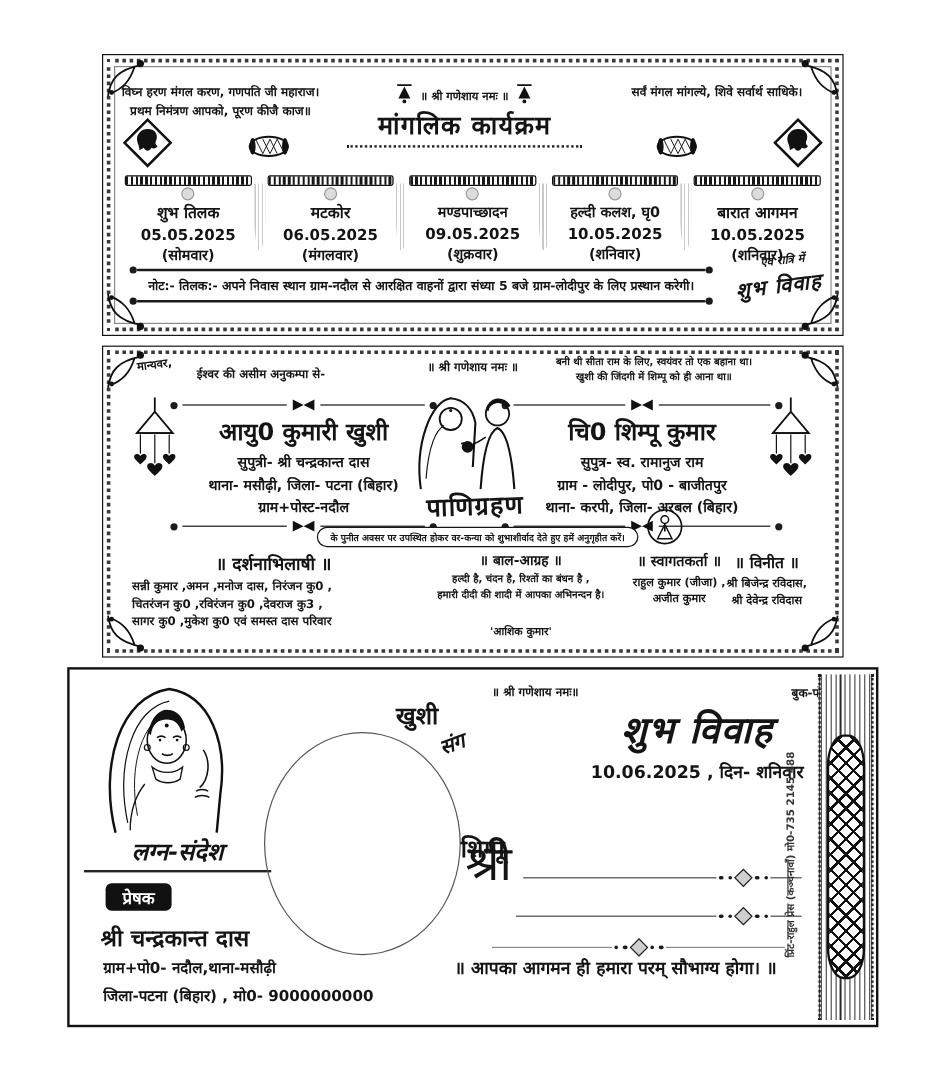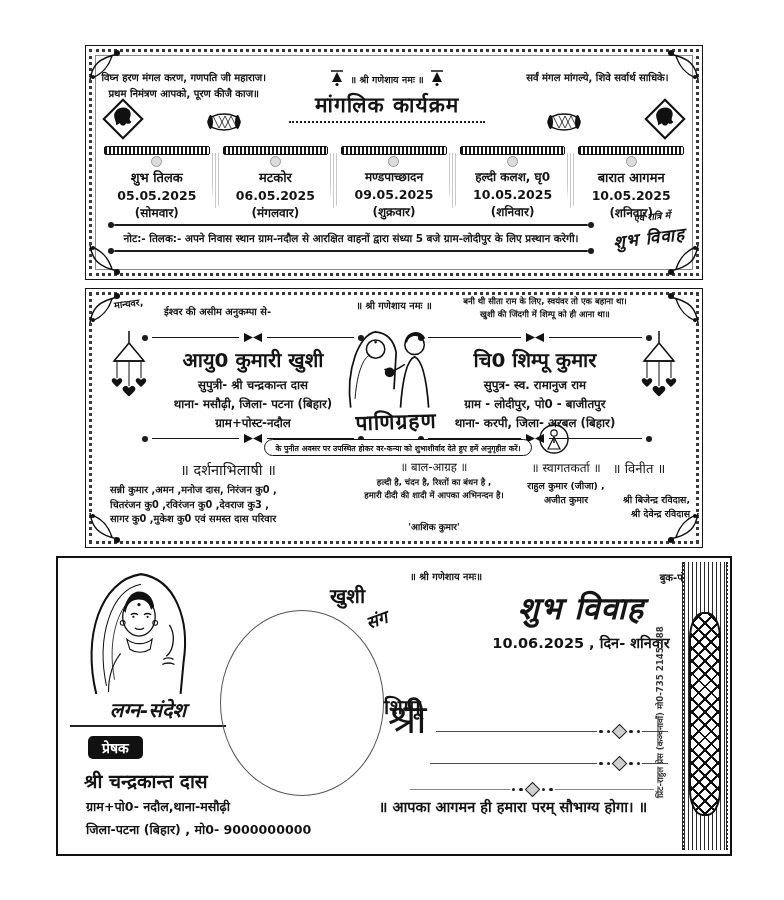"॥ दर्शनाभिलाषी ॥" .blk-h { font-weight: normal -> bold }
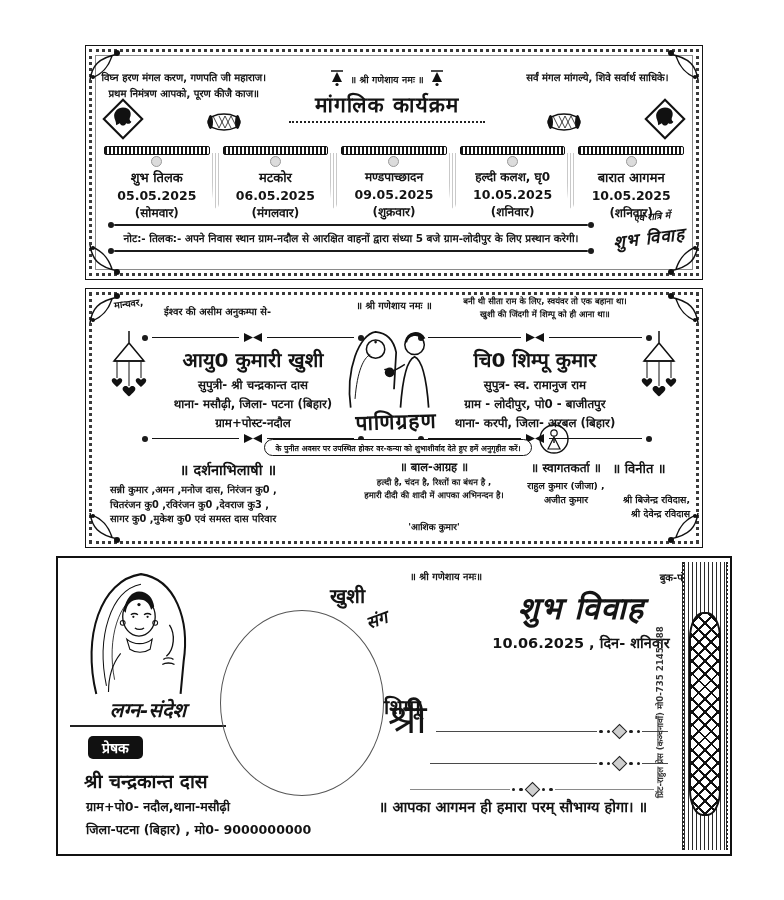"श्री बिजेन्द्र रविदास," div.blk-l { margin-top: 16px -> 3px; text-align: right -> none }
